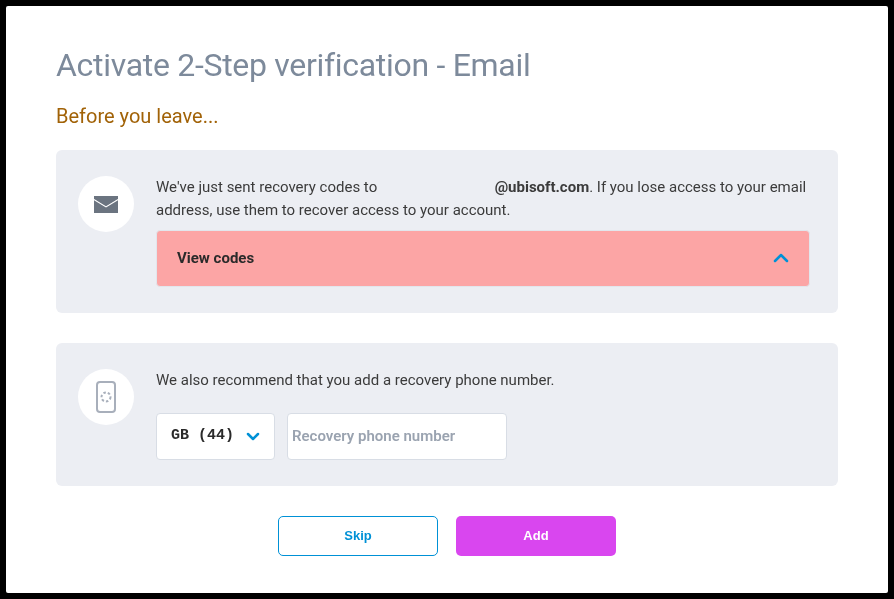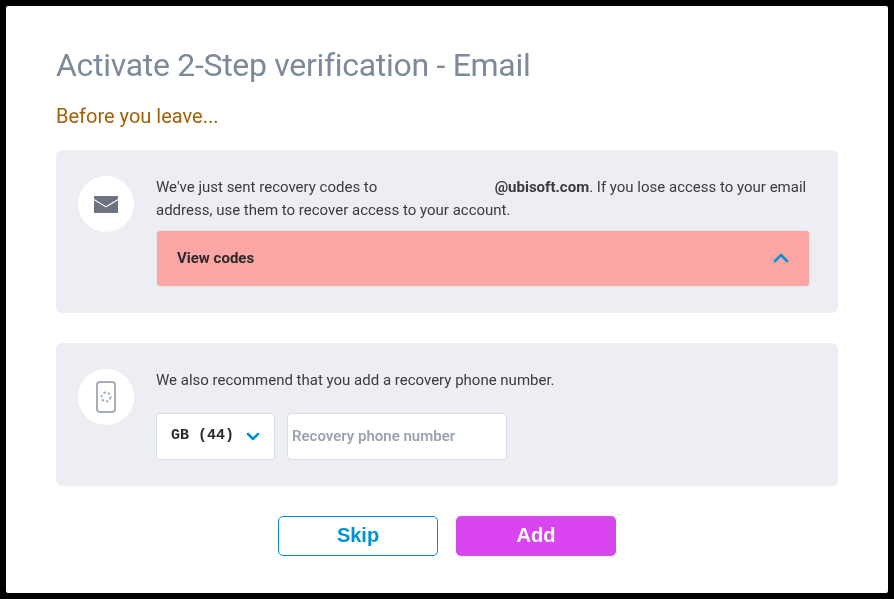"Skip" .btn { font-size: 20px -> 13px }
